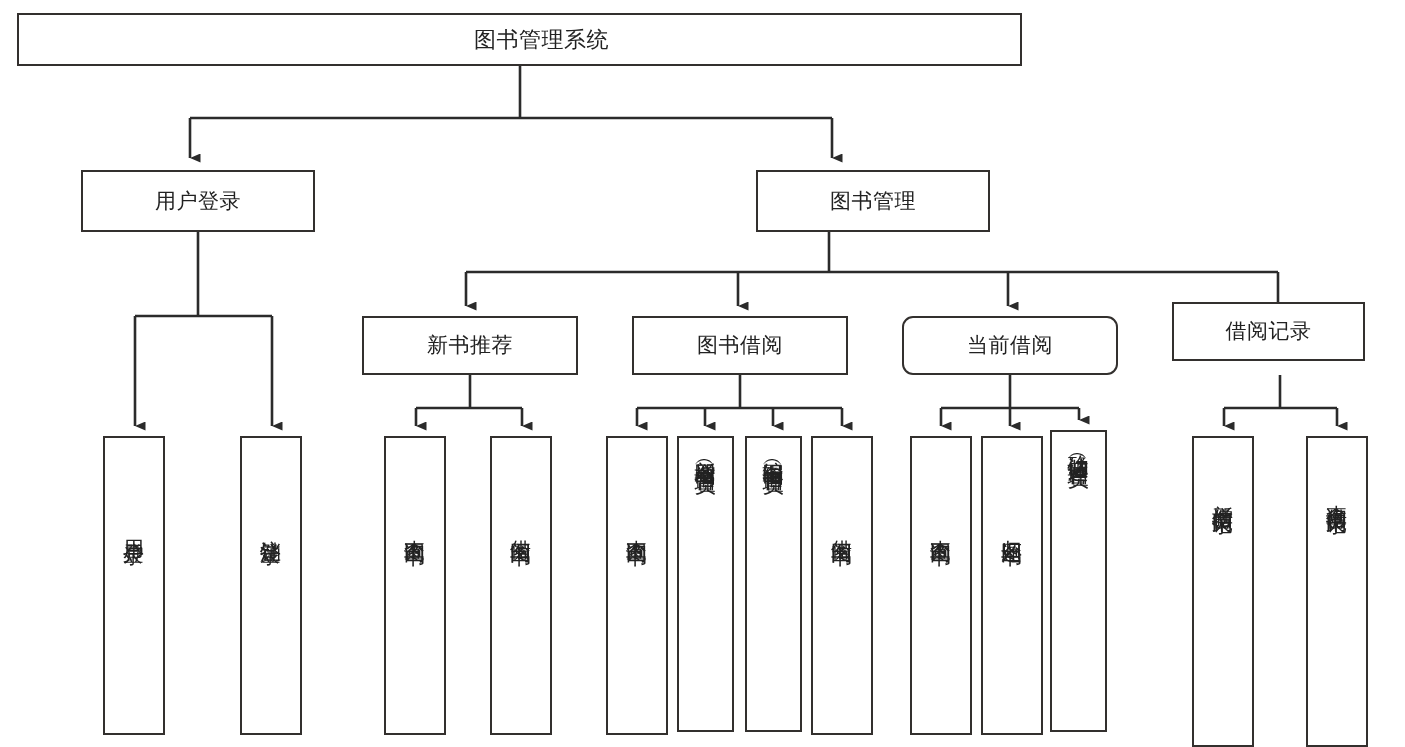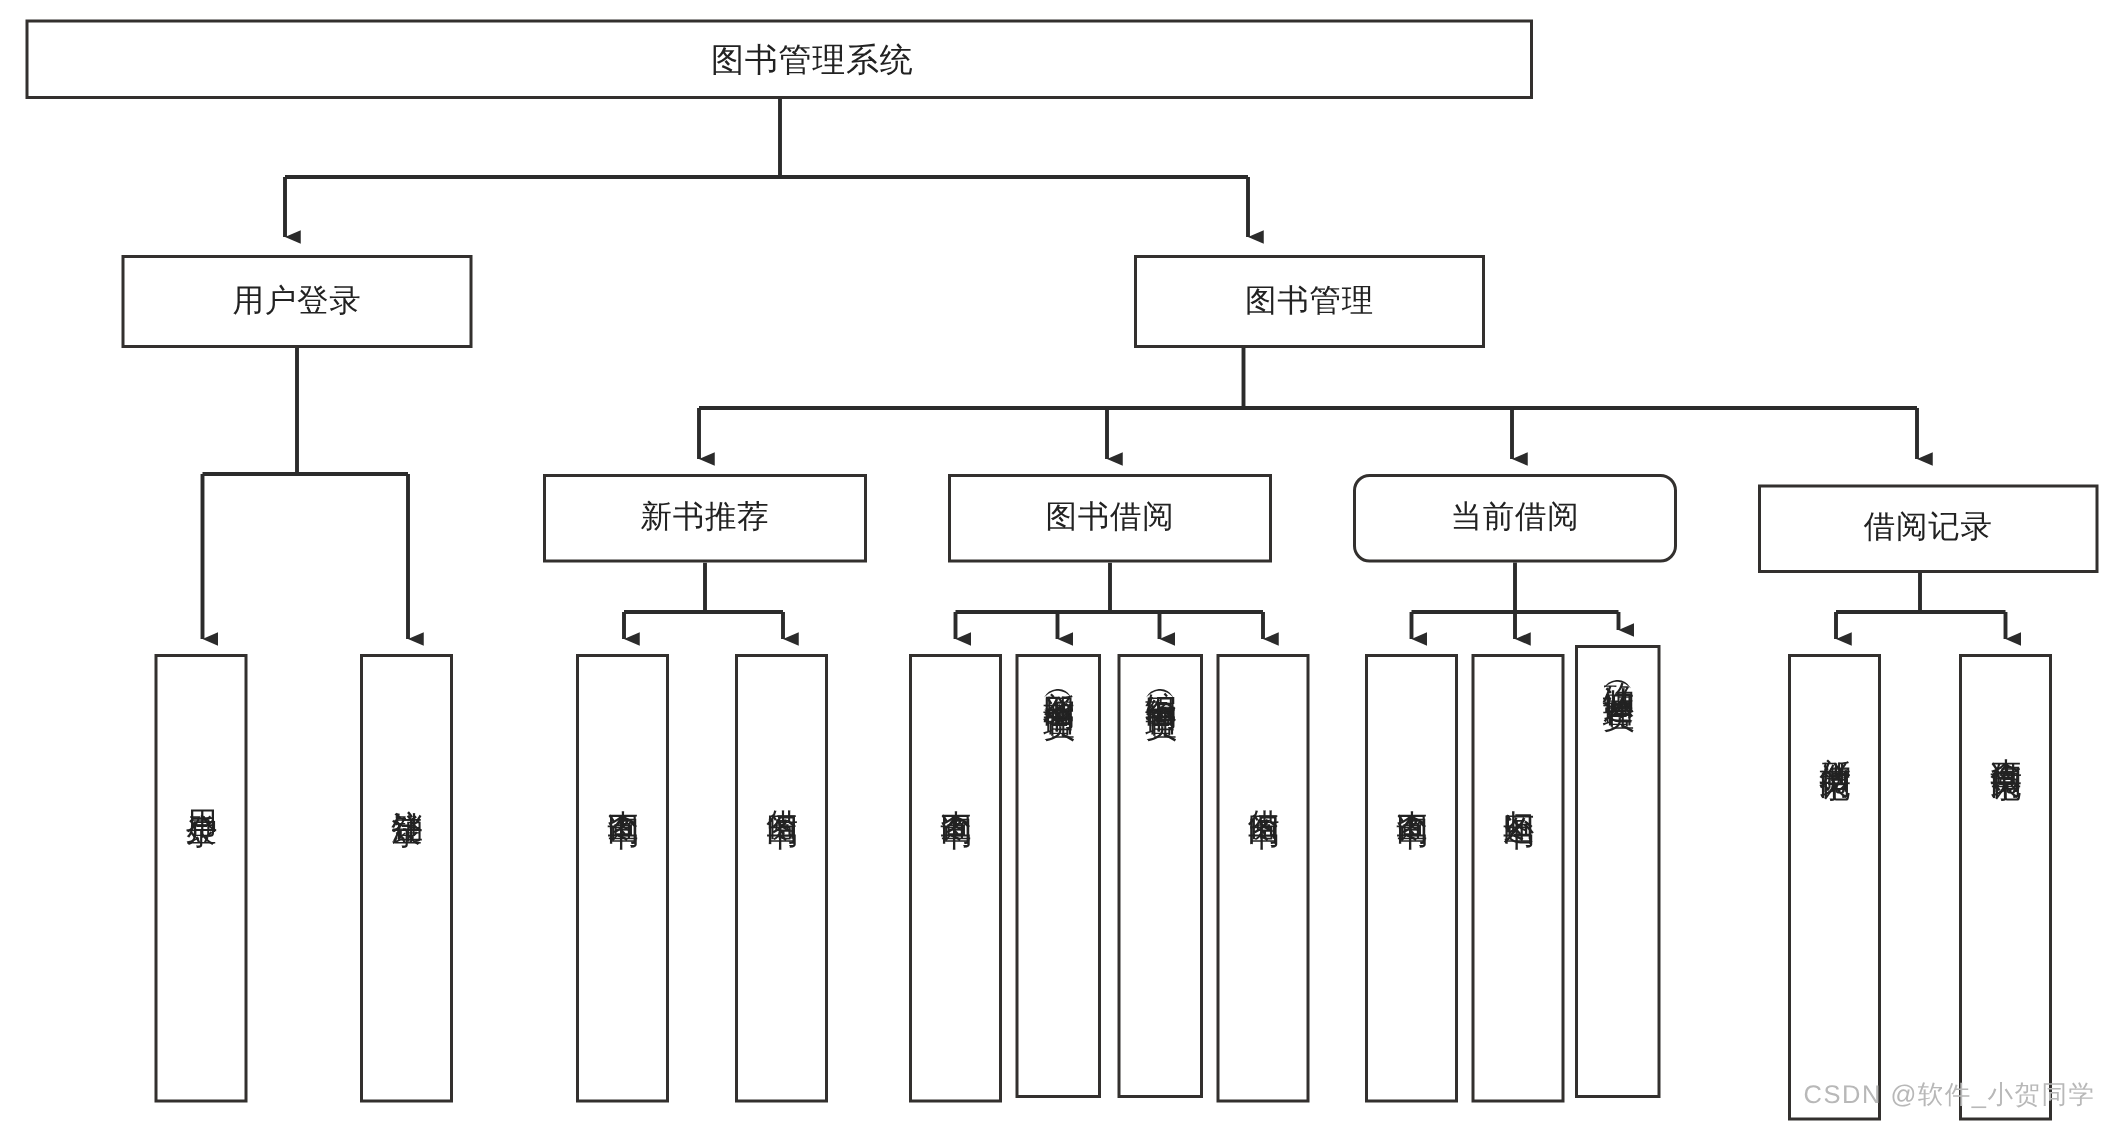"借阅记录" div.node { top: 323px -> 302px; width: 227px -> 193px }
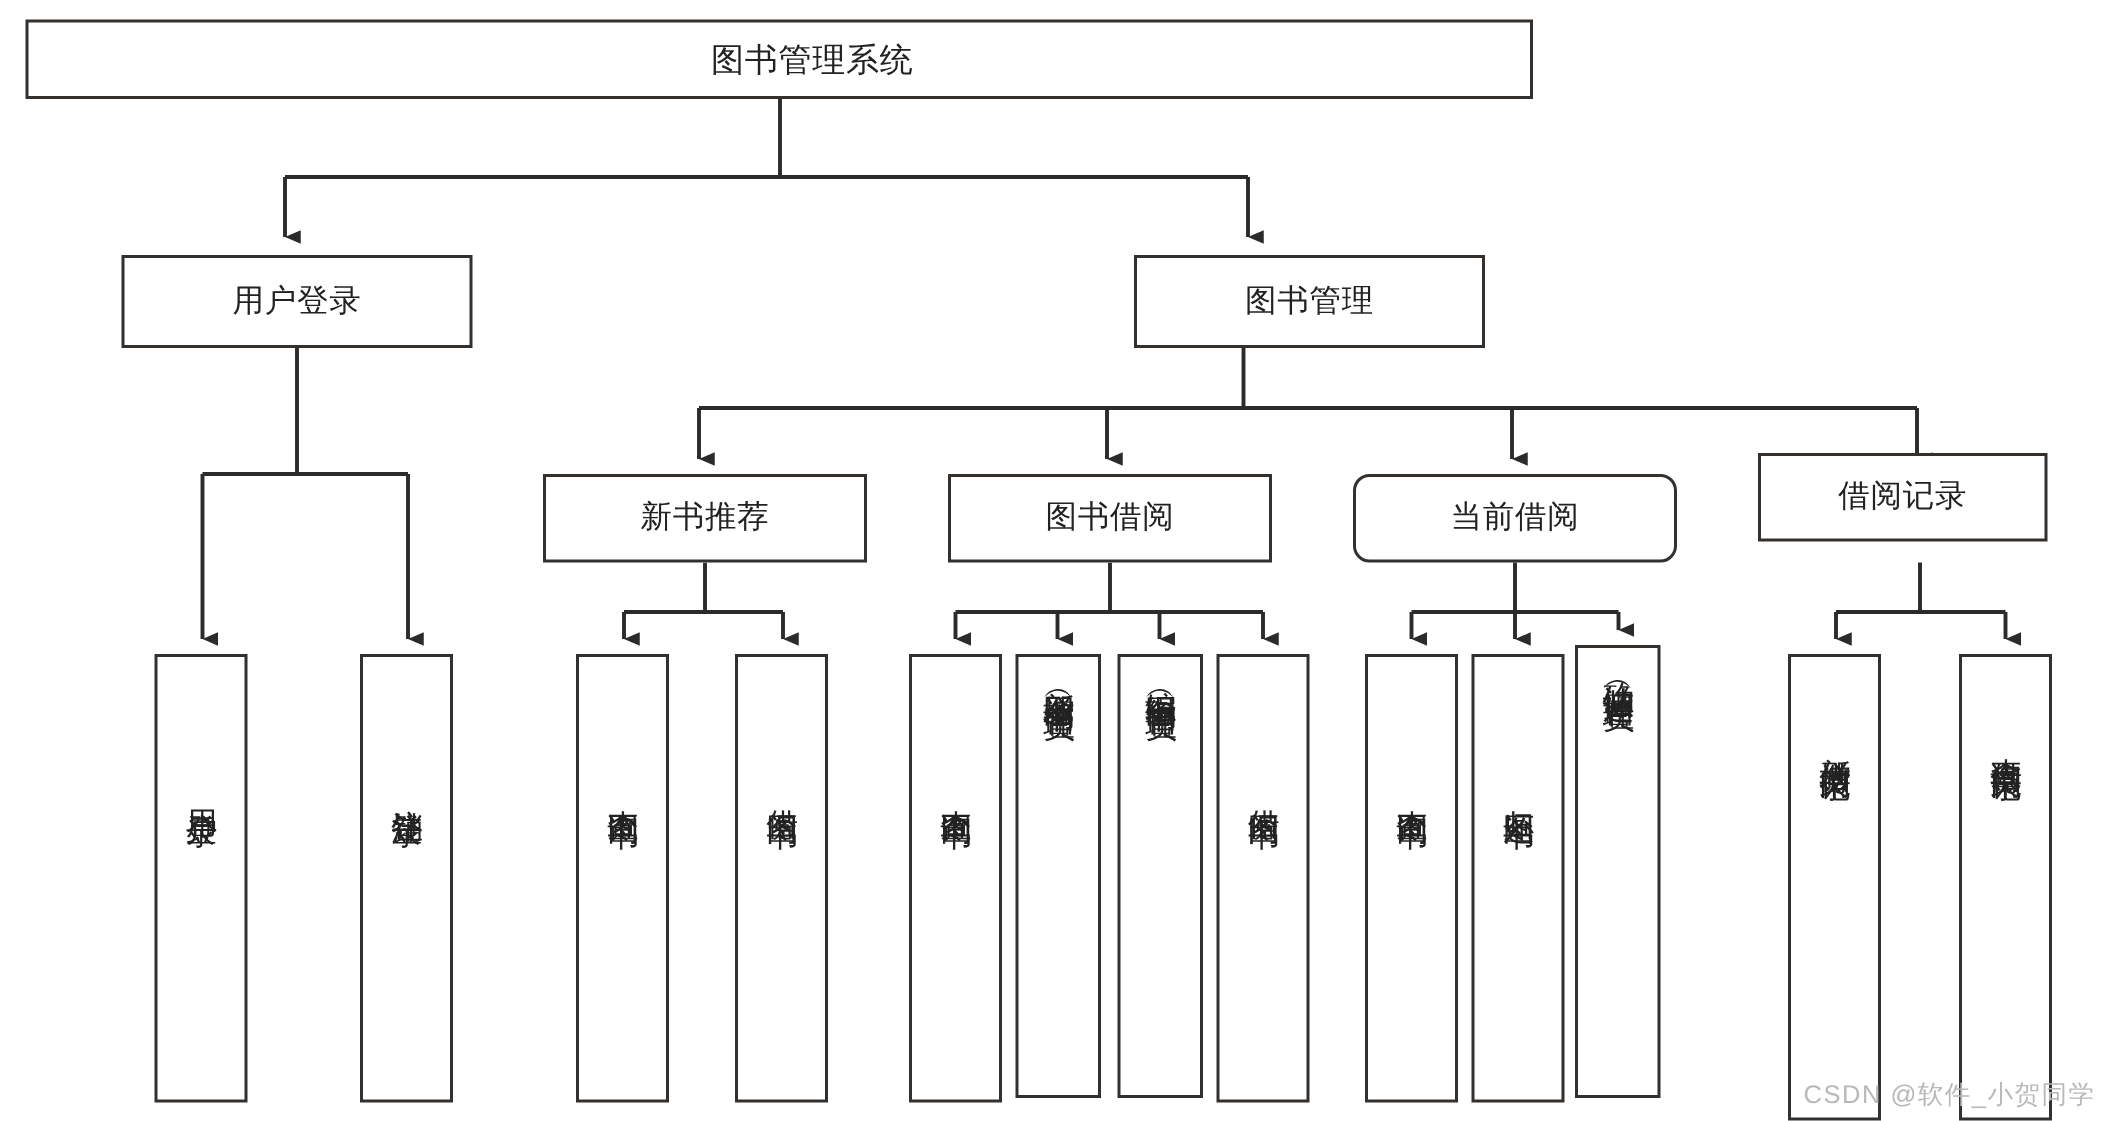"CSDN @软件_小贺同学" div { html: <div>CSDN @软件_小贺同学</div> -> none }
